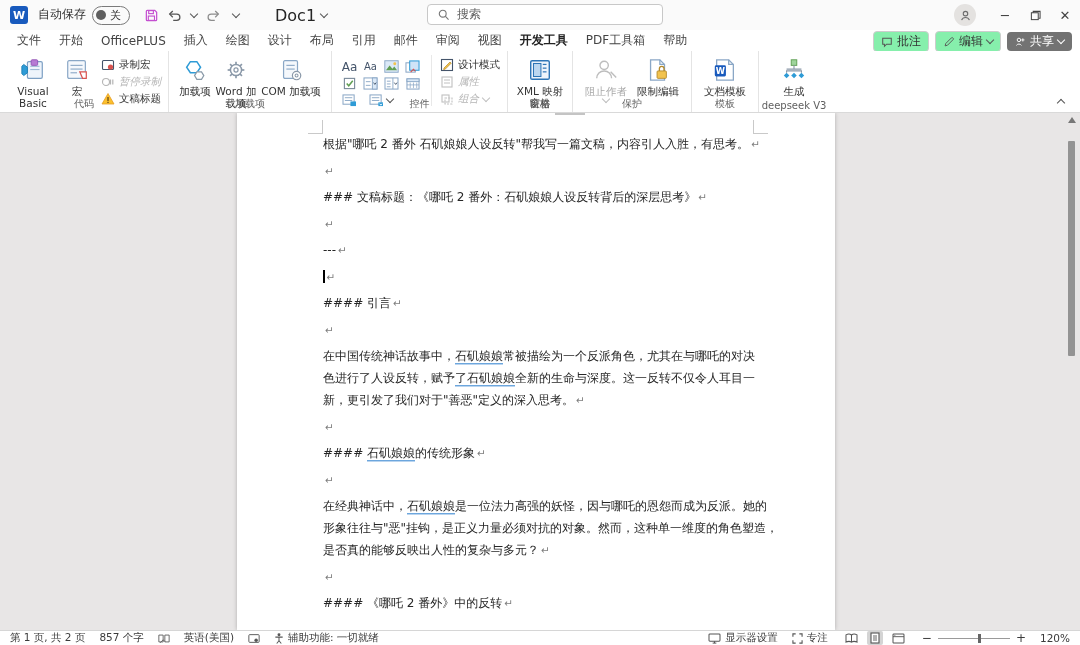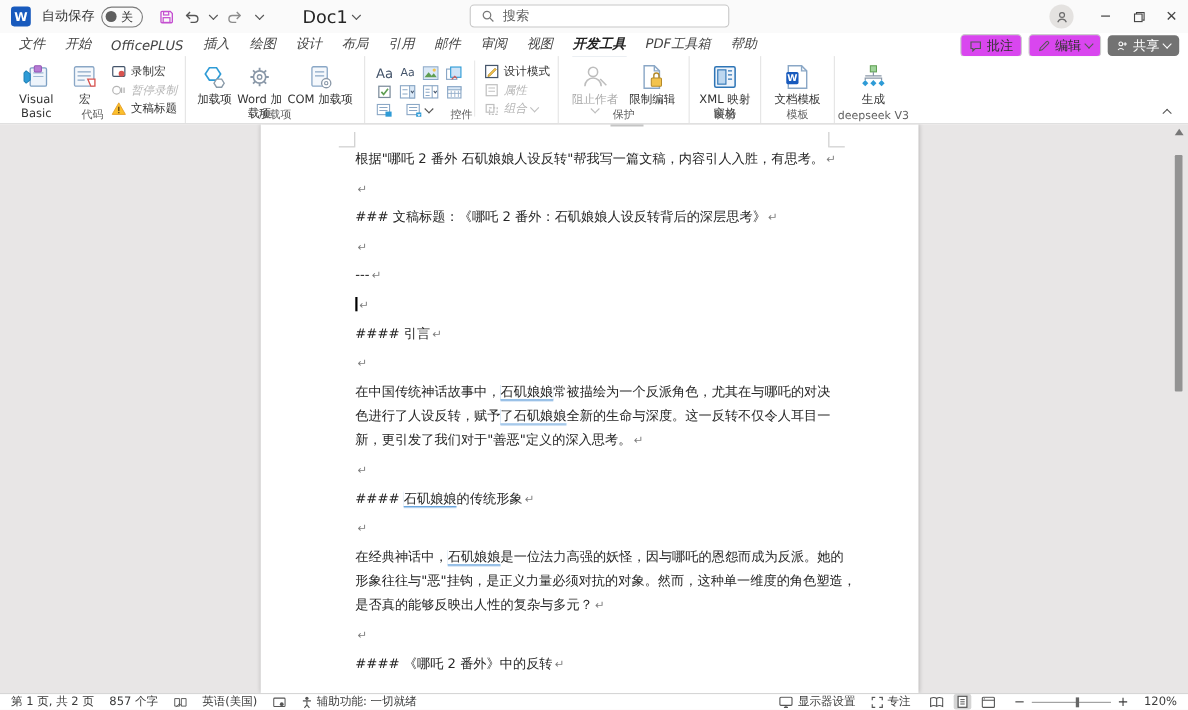"文件" .tabrow { font-style: italic -> none }
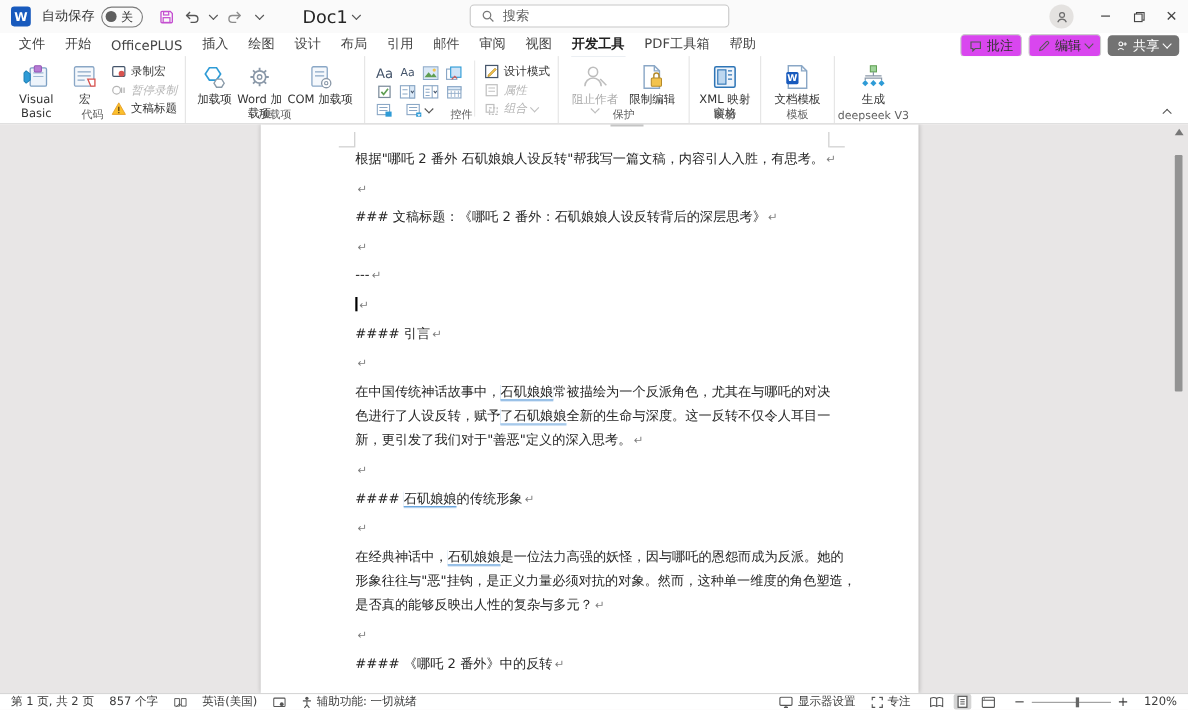"批注" .pillbtn { background: #d946ef -> #86efac }
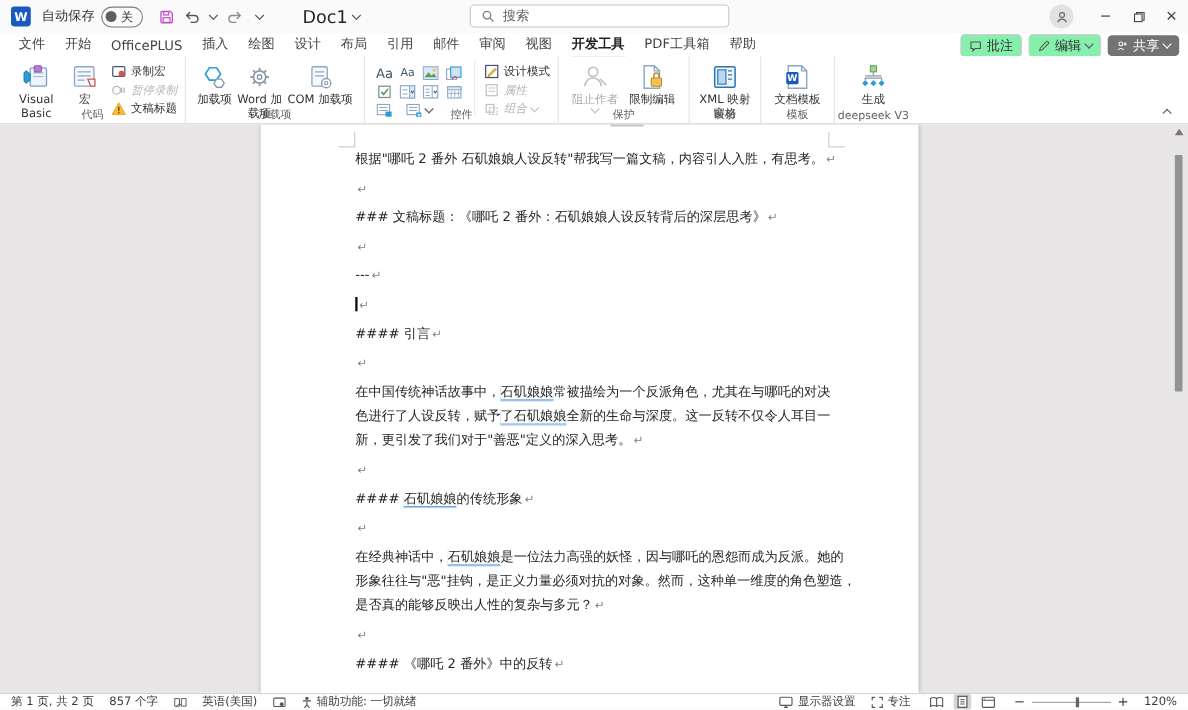"阻止作者" div.rgroup { order: before "XML 映射窗格" -> after "XML 映射窗格" }
